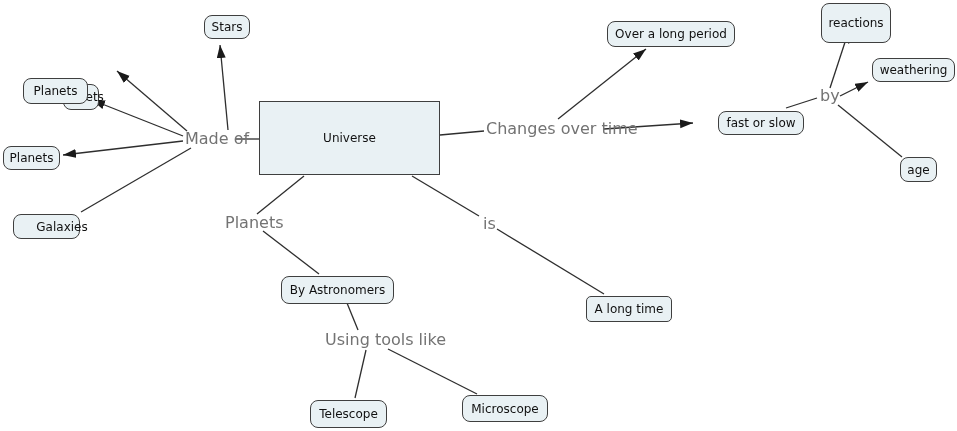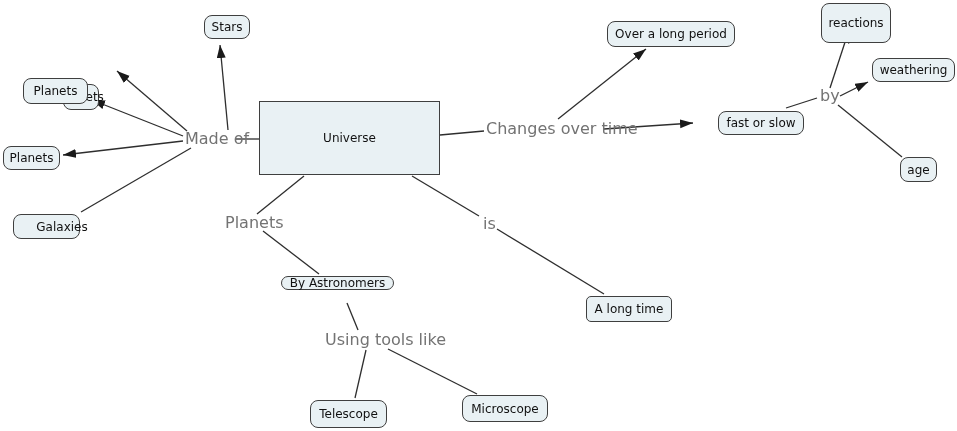"By Astronomers" div.node { height: 14px -> 28px }
